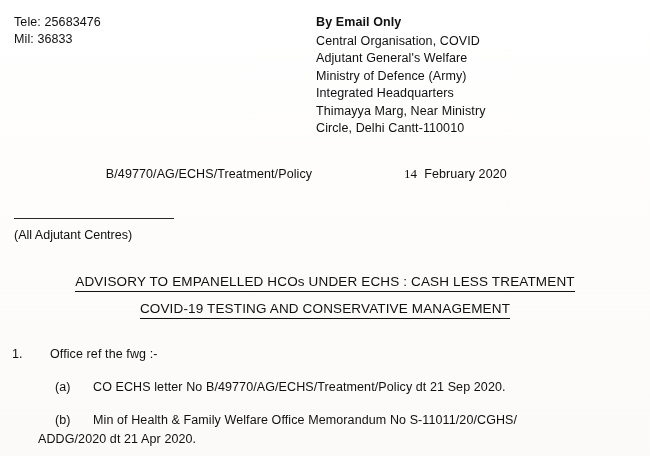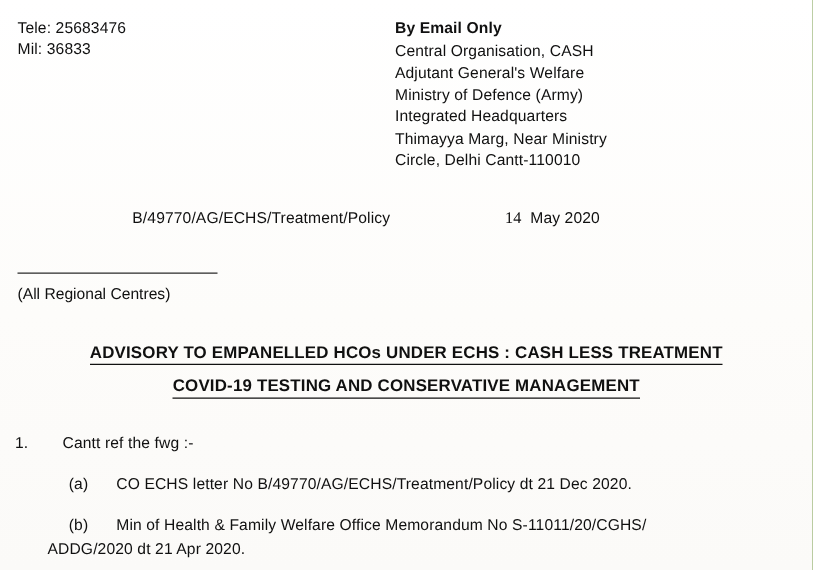"Tele: 25683476" .page { background: #4d7c0f -> #a21caf }
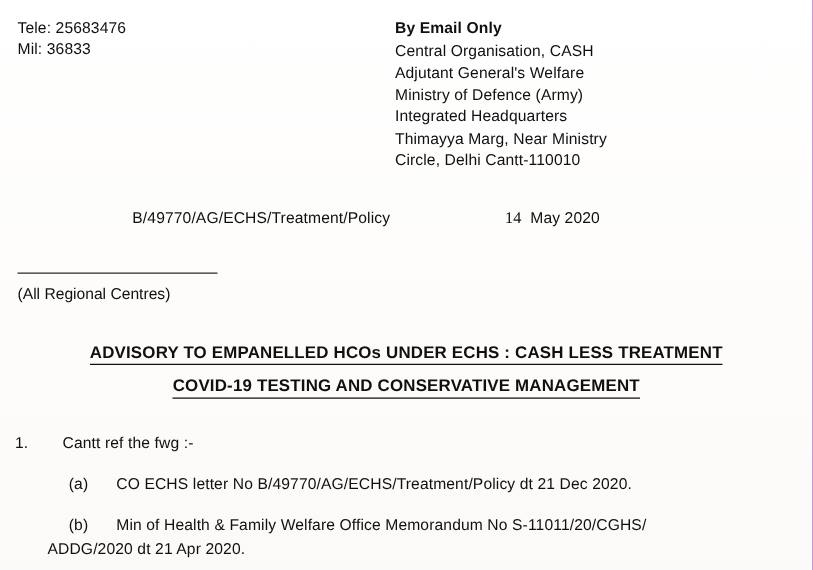"Central Organisation, CASH" div { text: CASH -> COVID }
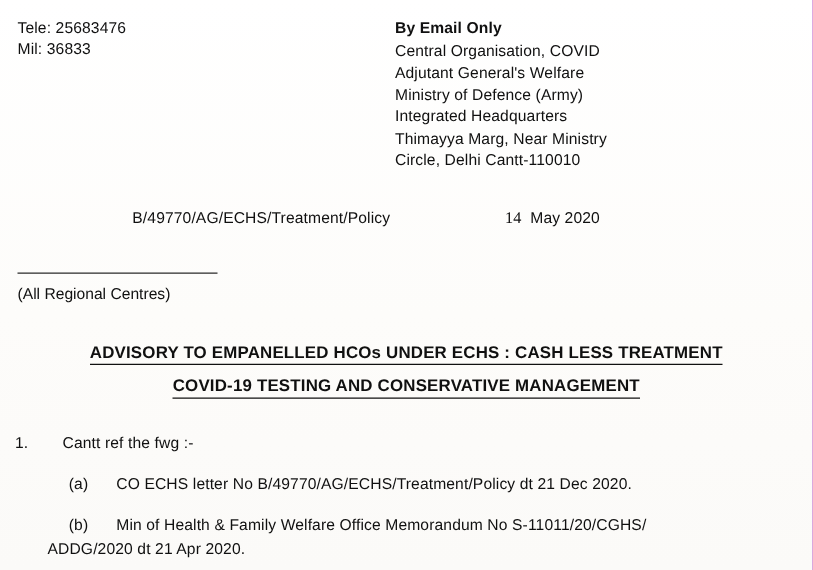"May 2020" span { text: May -> February }
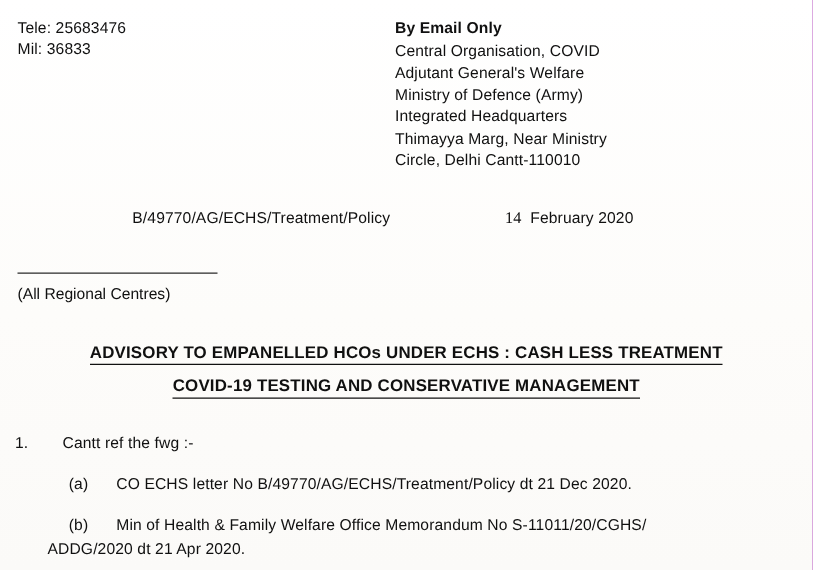"(All Regional Centres)" div.who { text: Regional -> Adjutant }
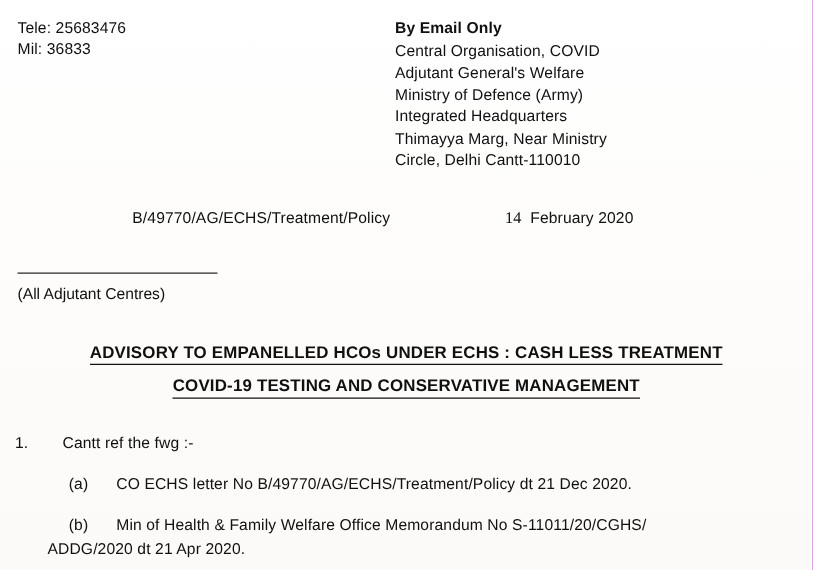"ADVISORY TO EMPANELLED HCOs UNDER" .title { font-weight: bold -> normal }
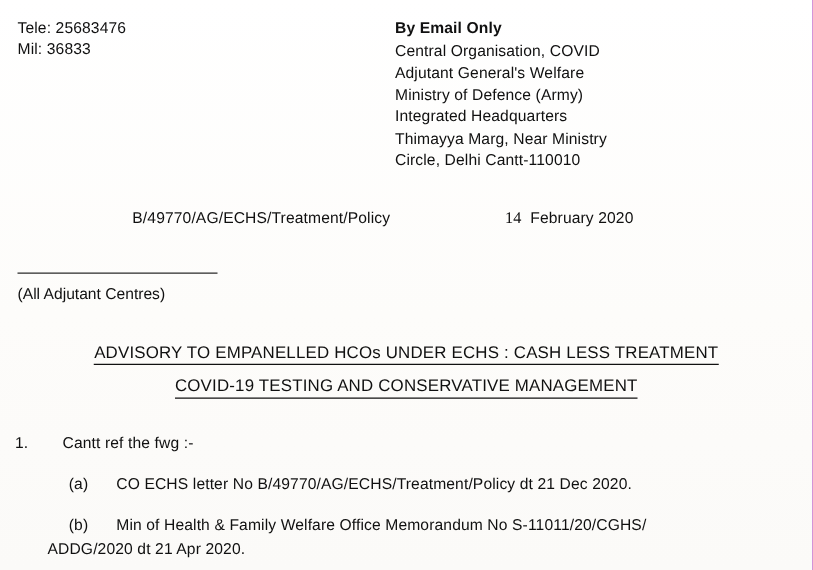"Cantt ref the fwg :-" div.txt { text: Cantt -> Office }
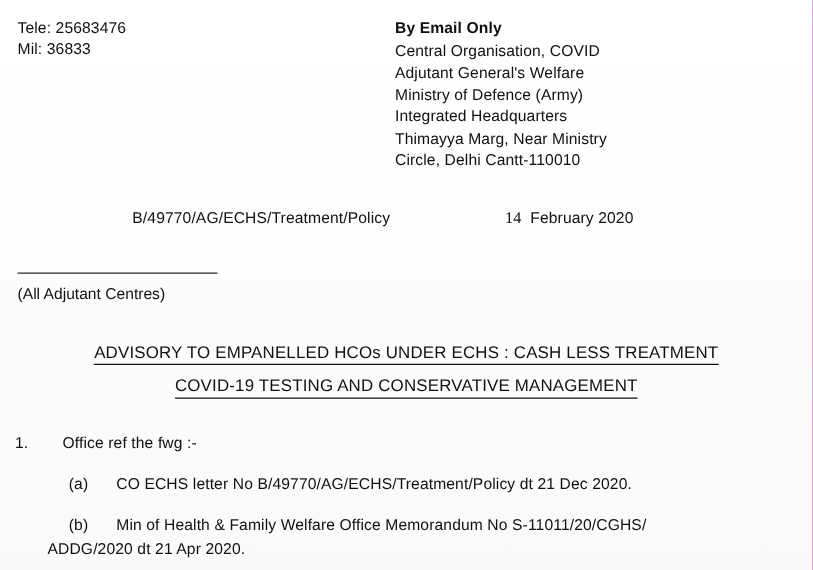"CO ECHS letter No" div.txt { text: Dec -> Sep }
